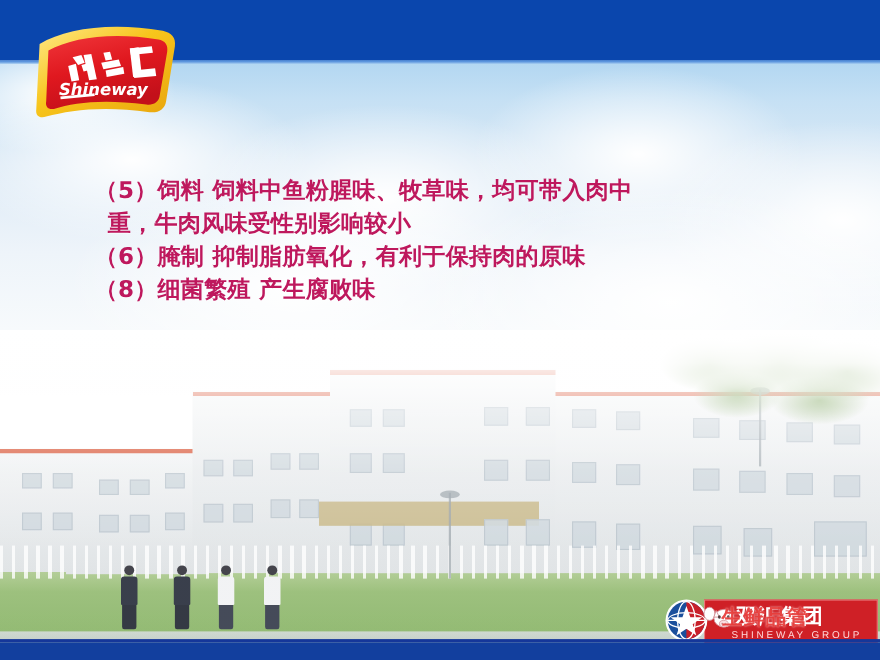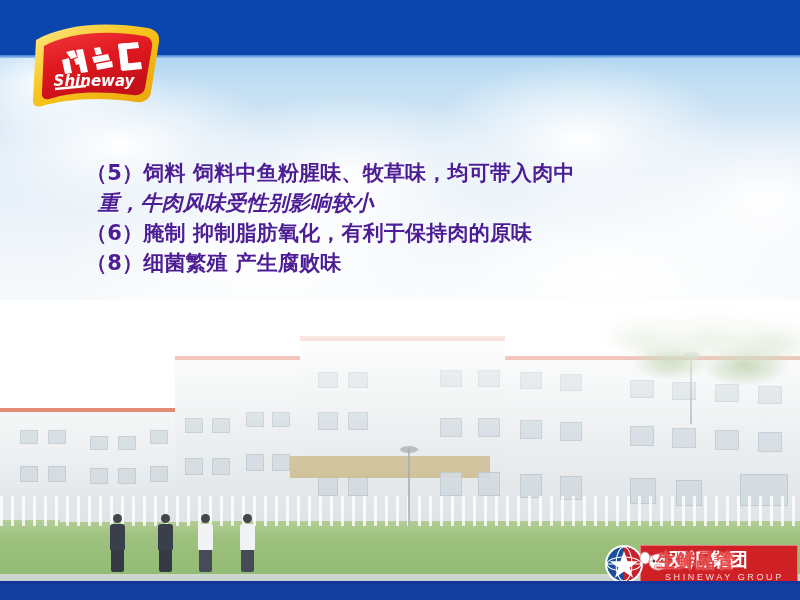"（5）饲料 饲料中鱼粉腥味、牧草味，均可带入肉中" .text-block { color: #4c1d95 -> #be185d }
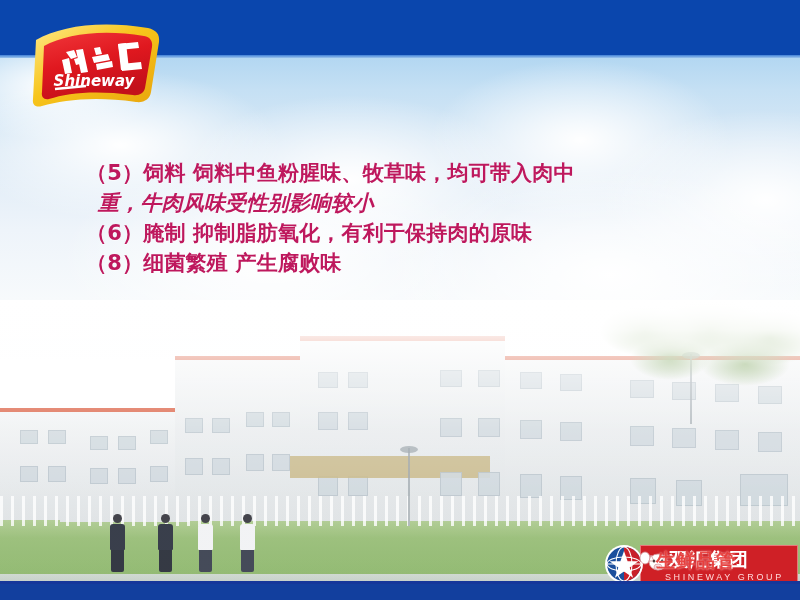"重，牛肉风味受性别影响较小" .text-line.indent { font-style: italic -> none }
